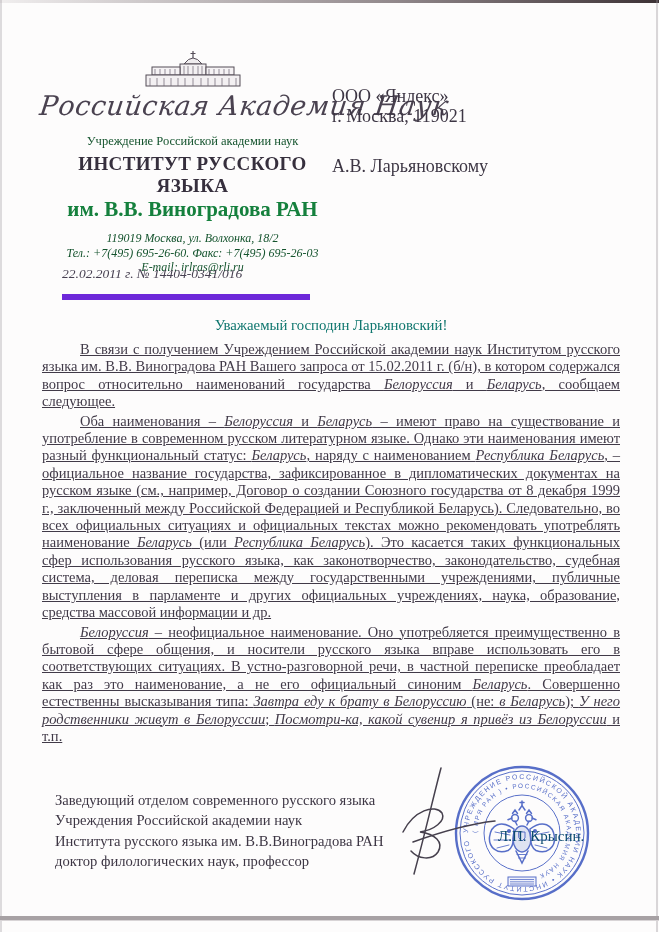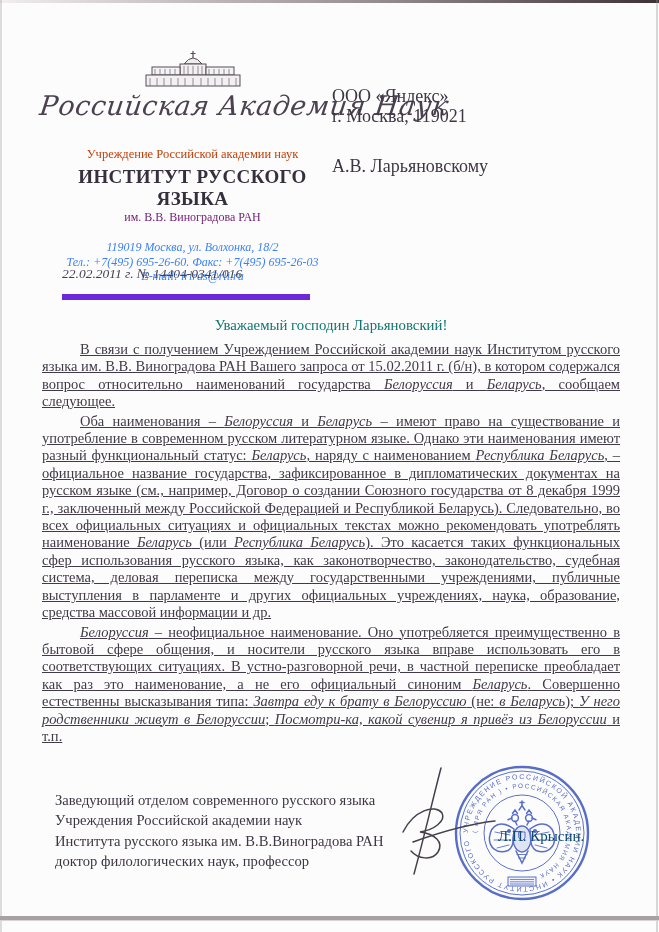"Учреждение Российской академии наук" .org-type { color: #c2410c -> #14532d; margin-top: 26px -> 13px }
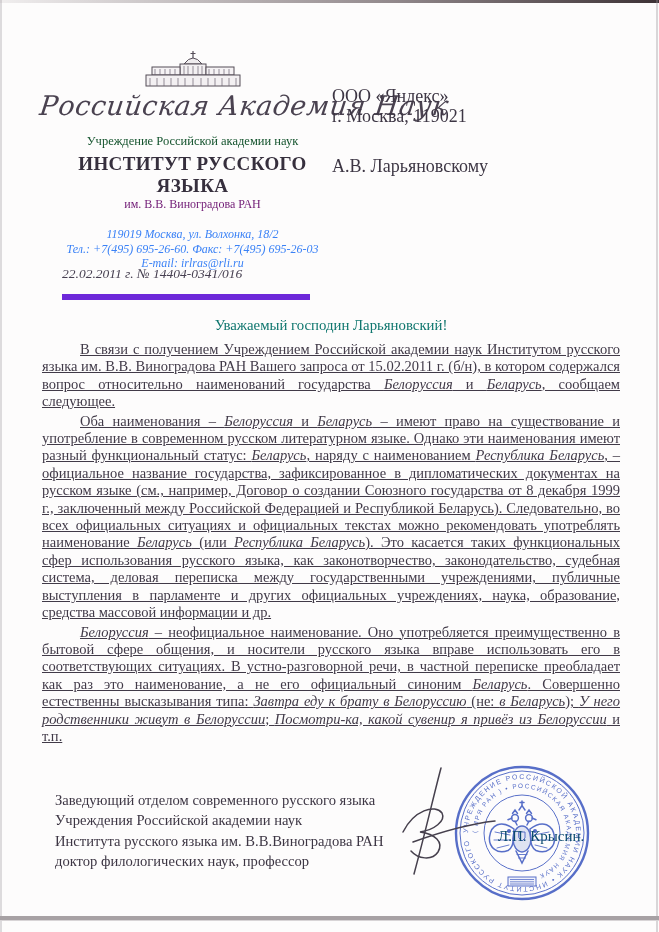"им. В.В. Виноградова РАН" .org-name2 { color: #701a75 -> #15803d; font-size: 12px -> 21px; font-weight: normal -> bold }
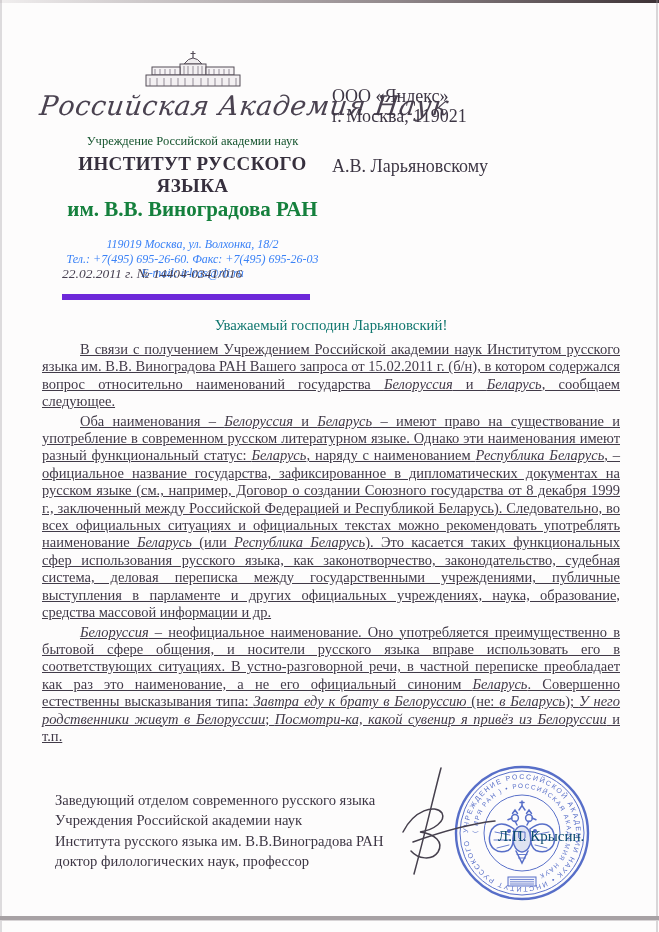"119019 Москва, ул. Волхонка, 18/2" .addr-block { color: #3b82f6 -> #14532d; margin-top: 15px -> 9px }
